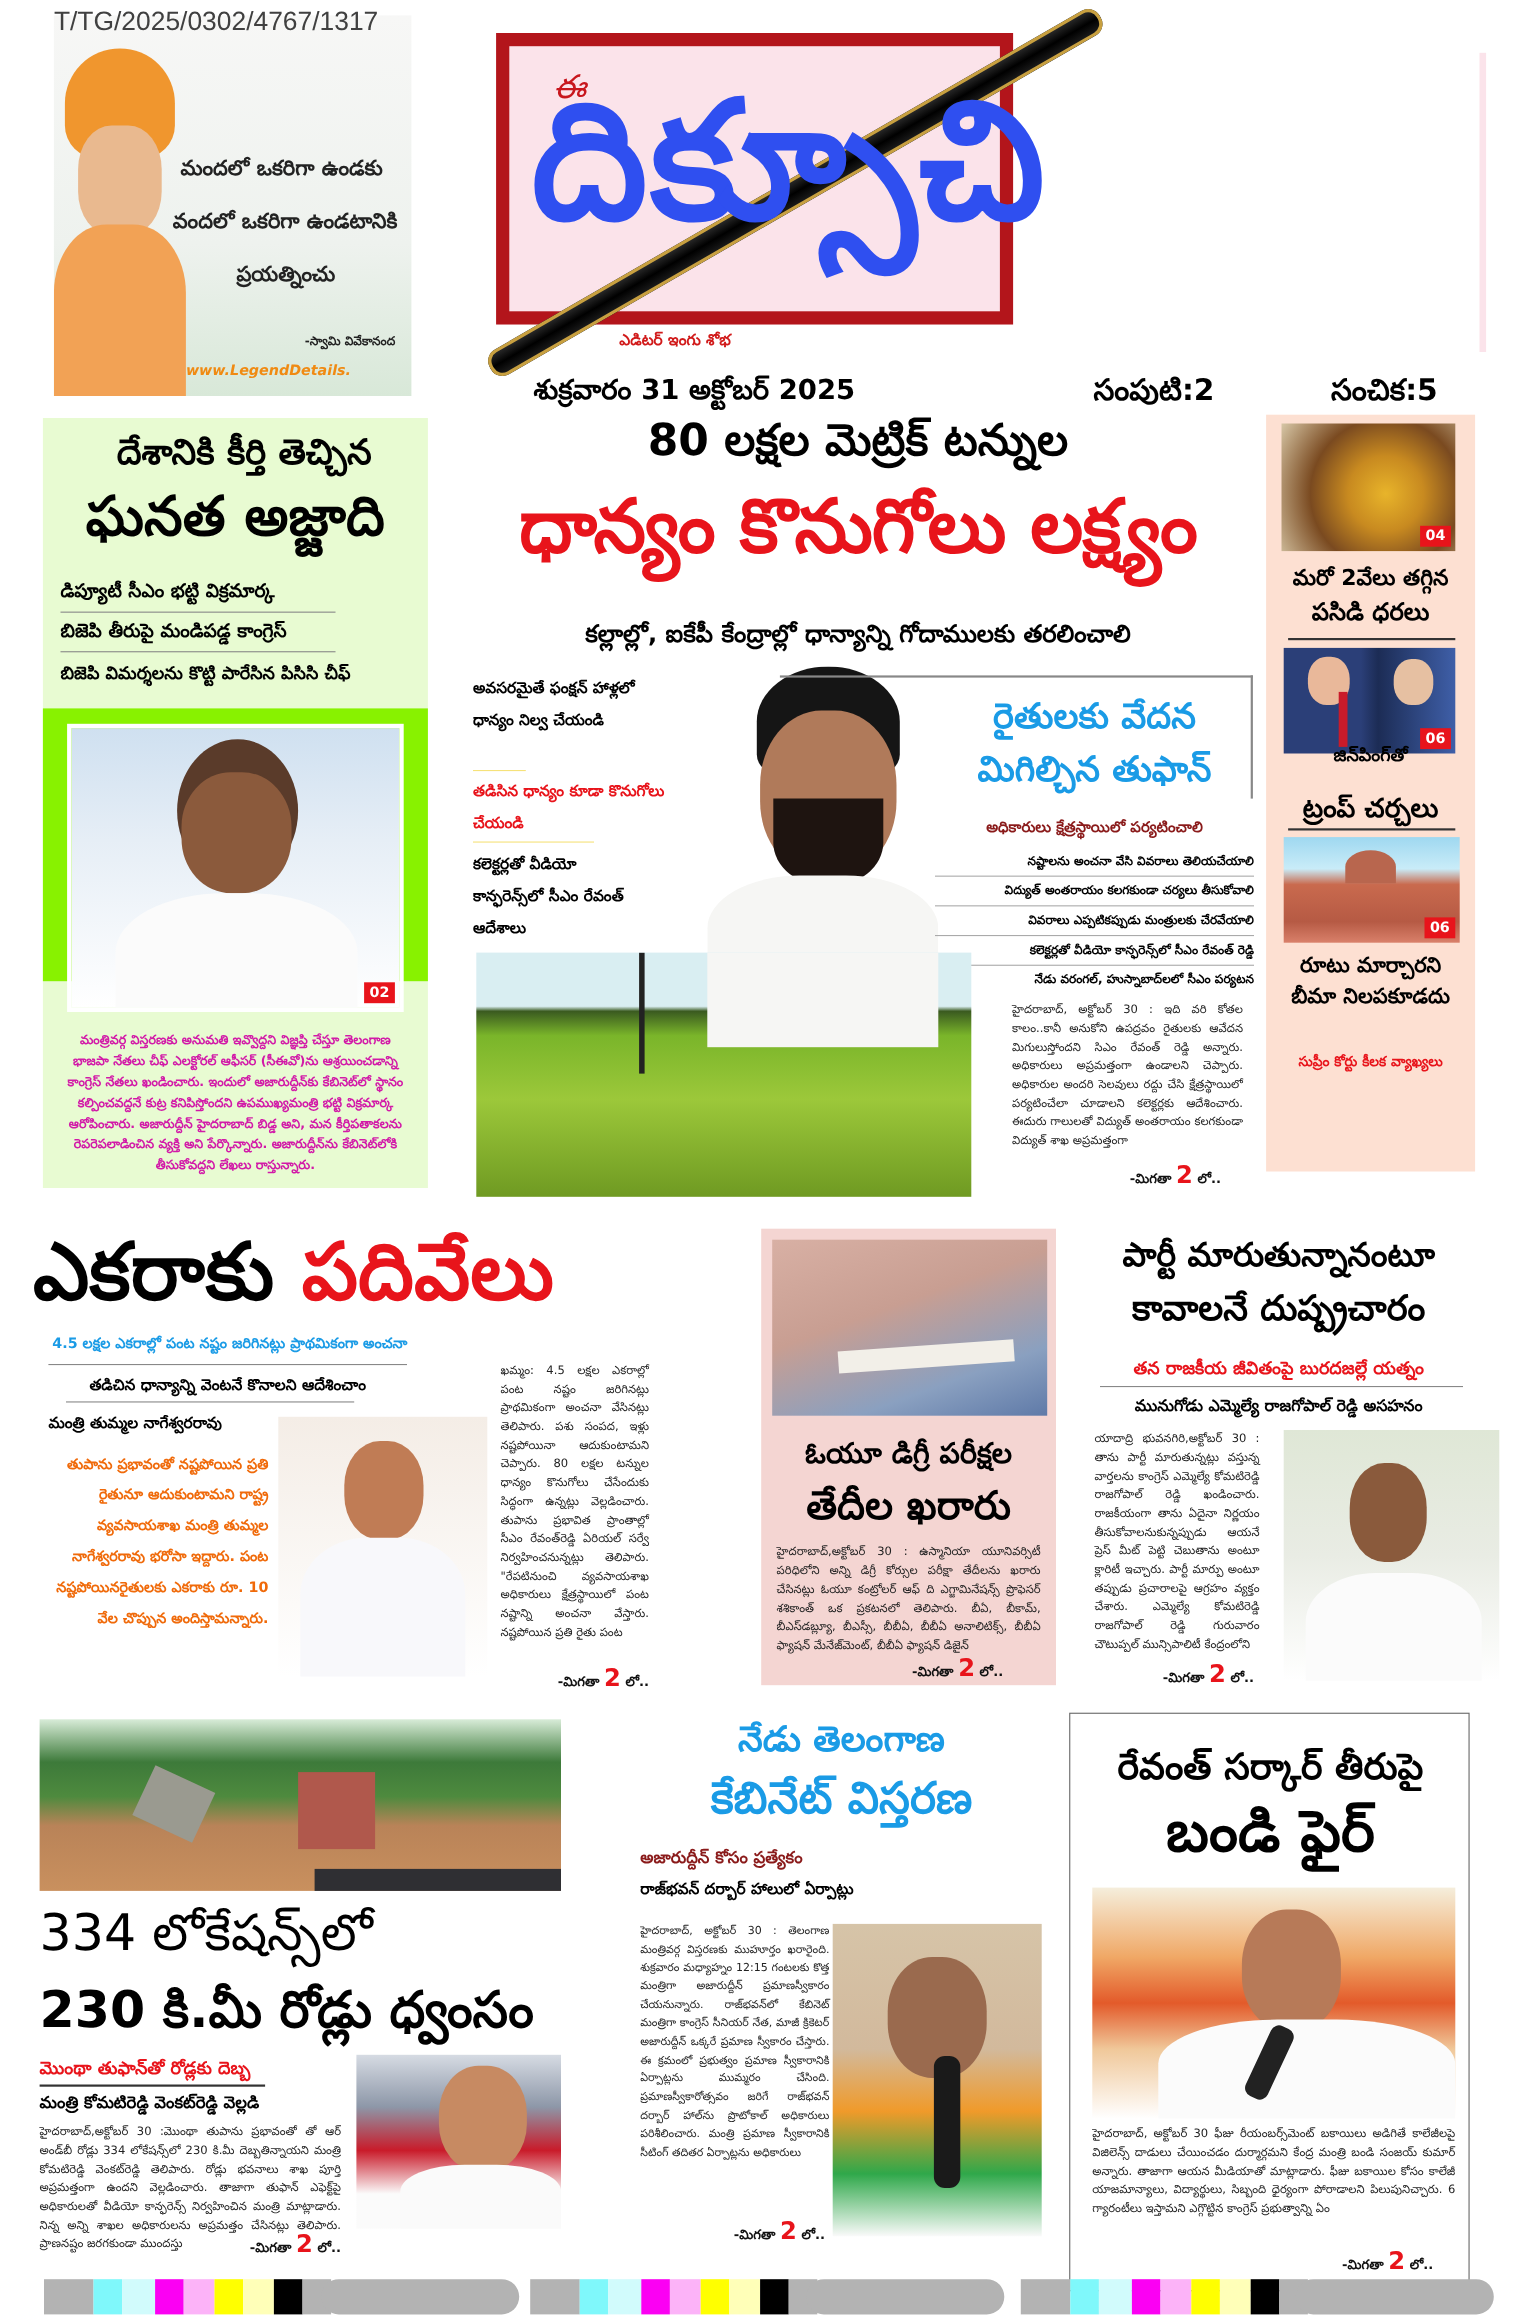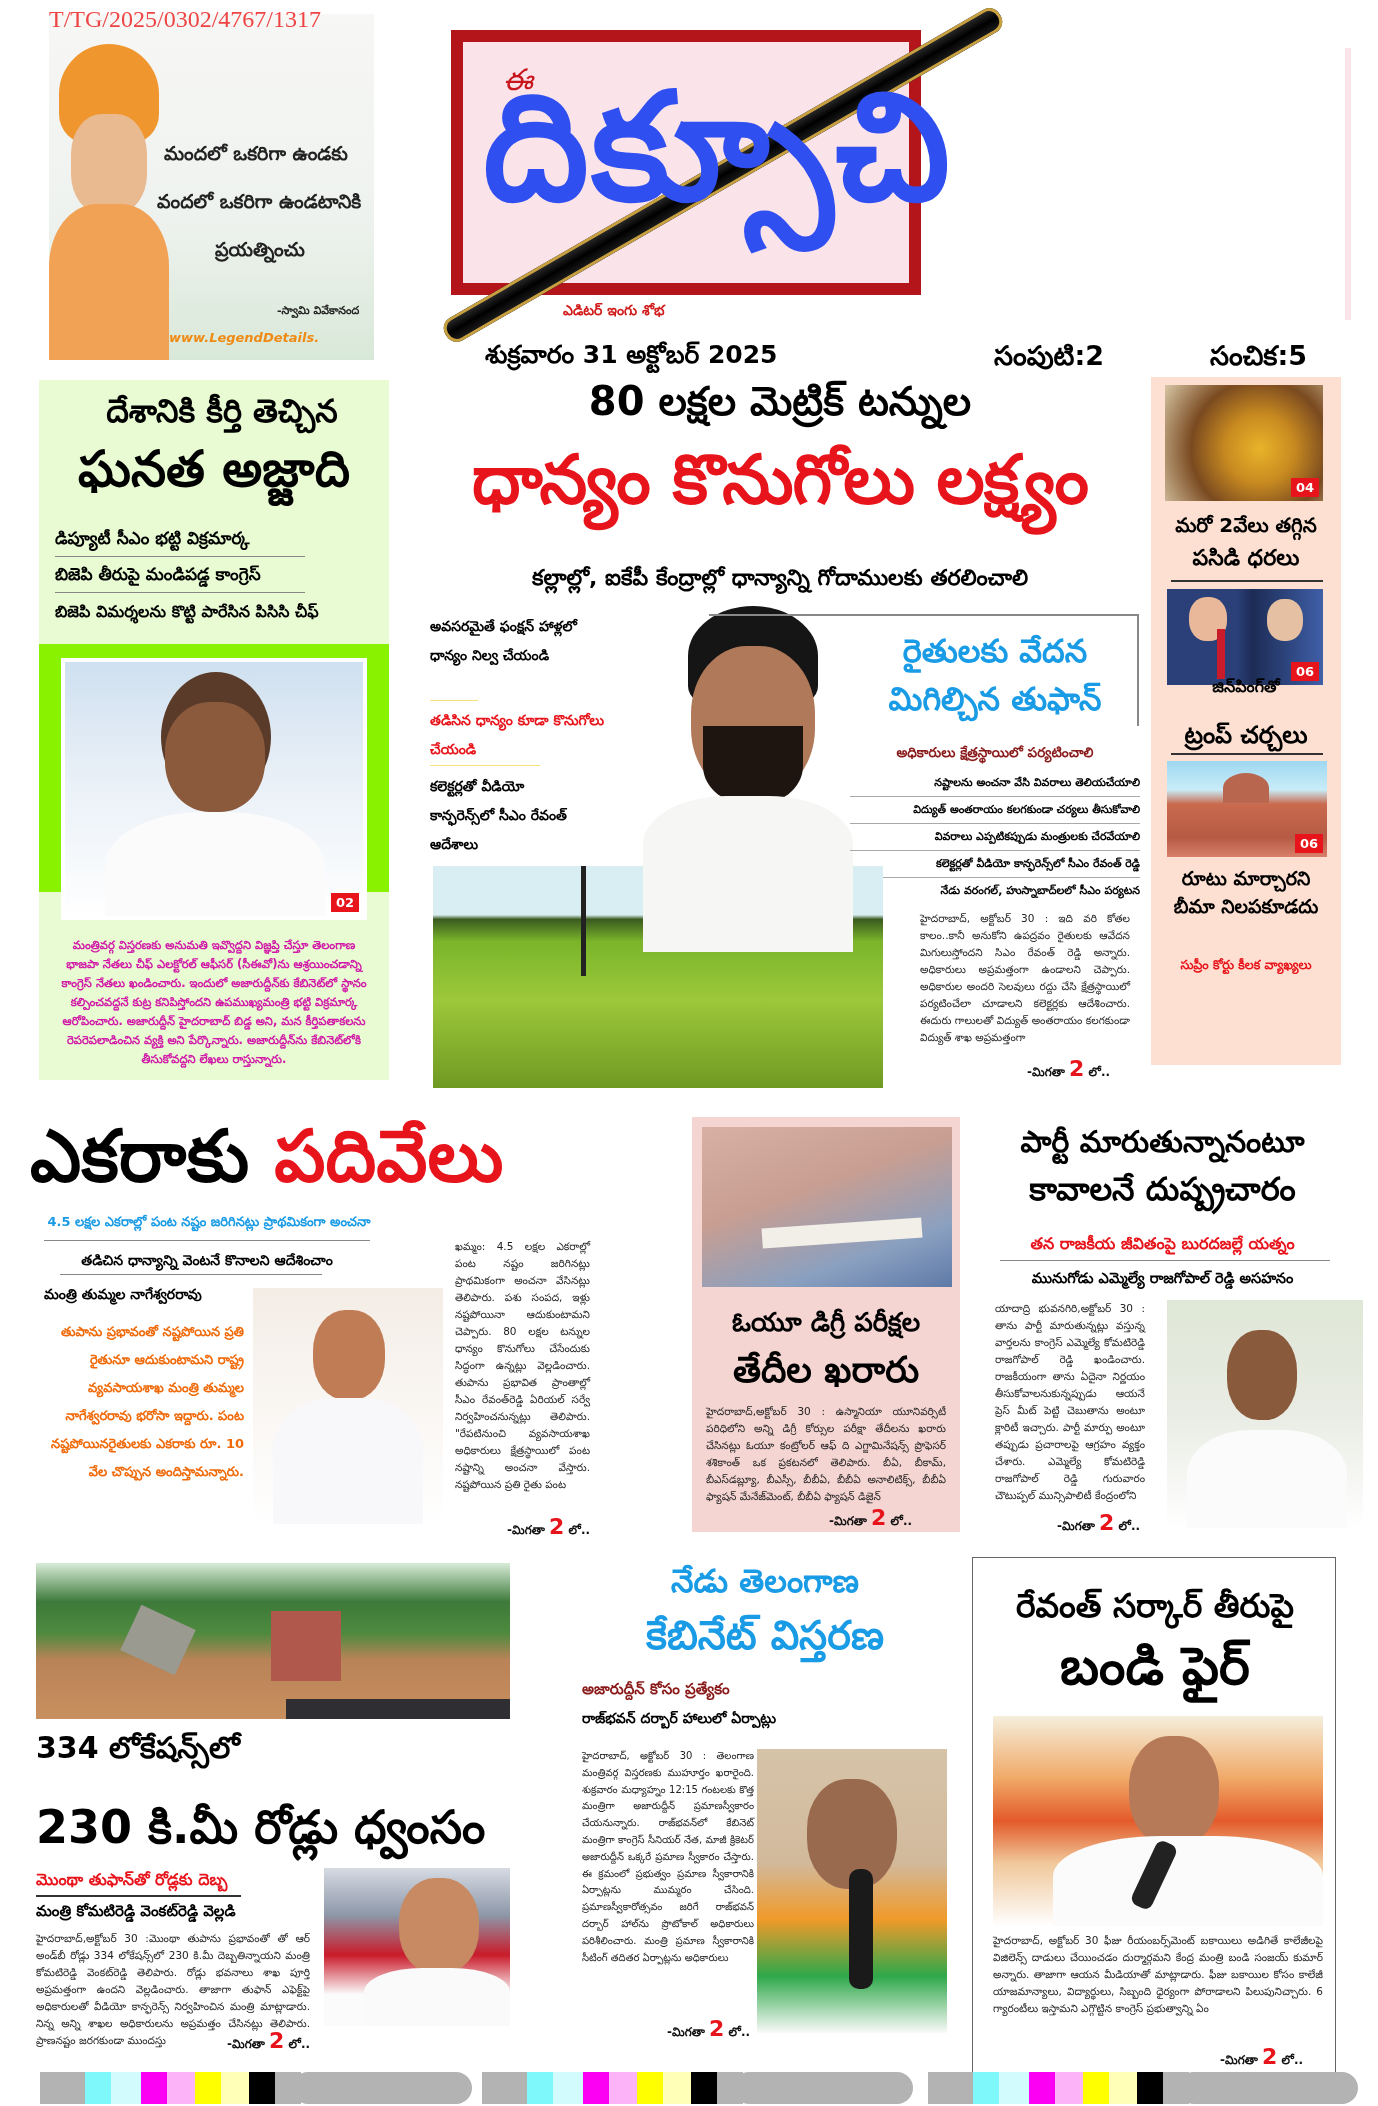"T/TG/2025/0302/4767/1317" div.abs { color: #ef4444 -> #404040; font-family: Liberation Serif, serif -> Liberation Sans, sans-serif }
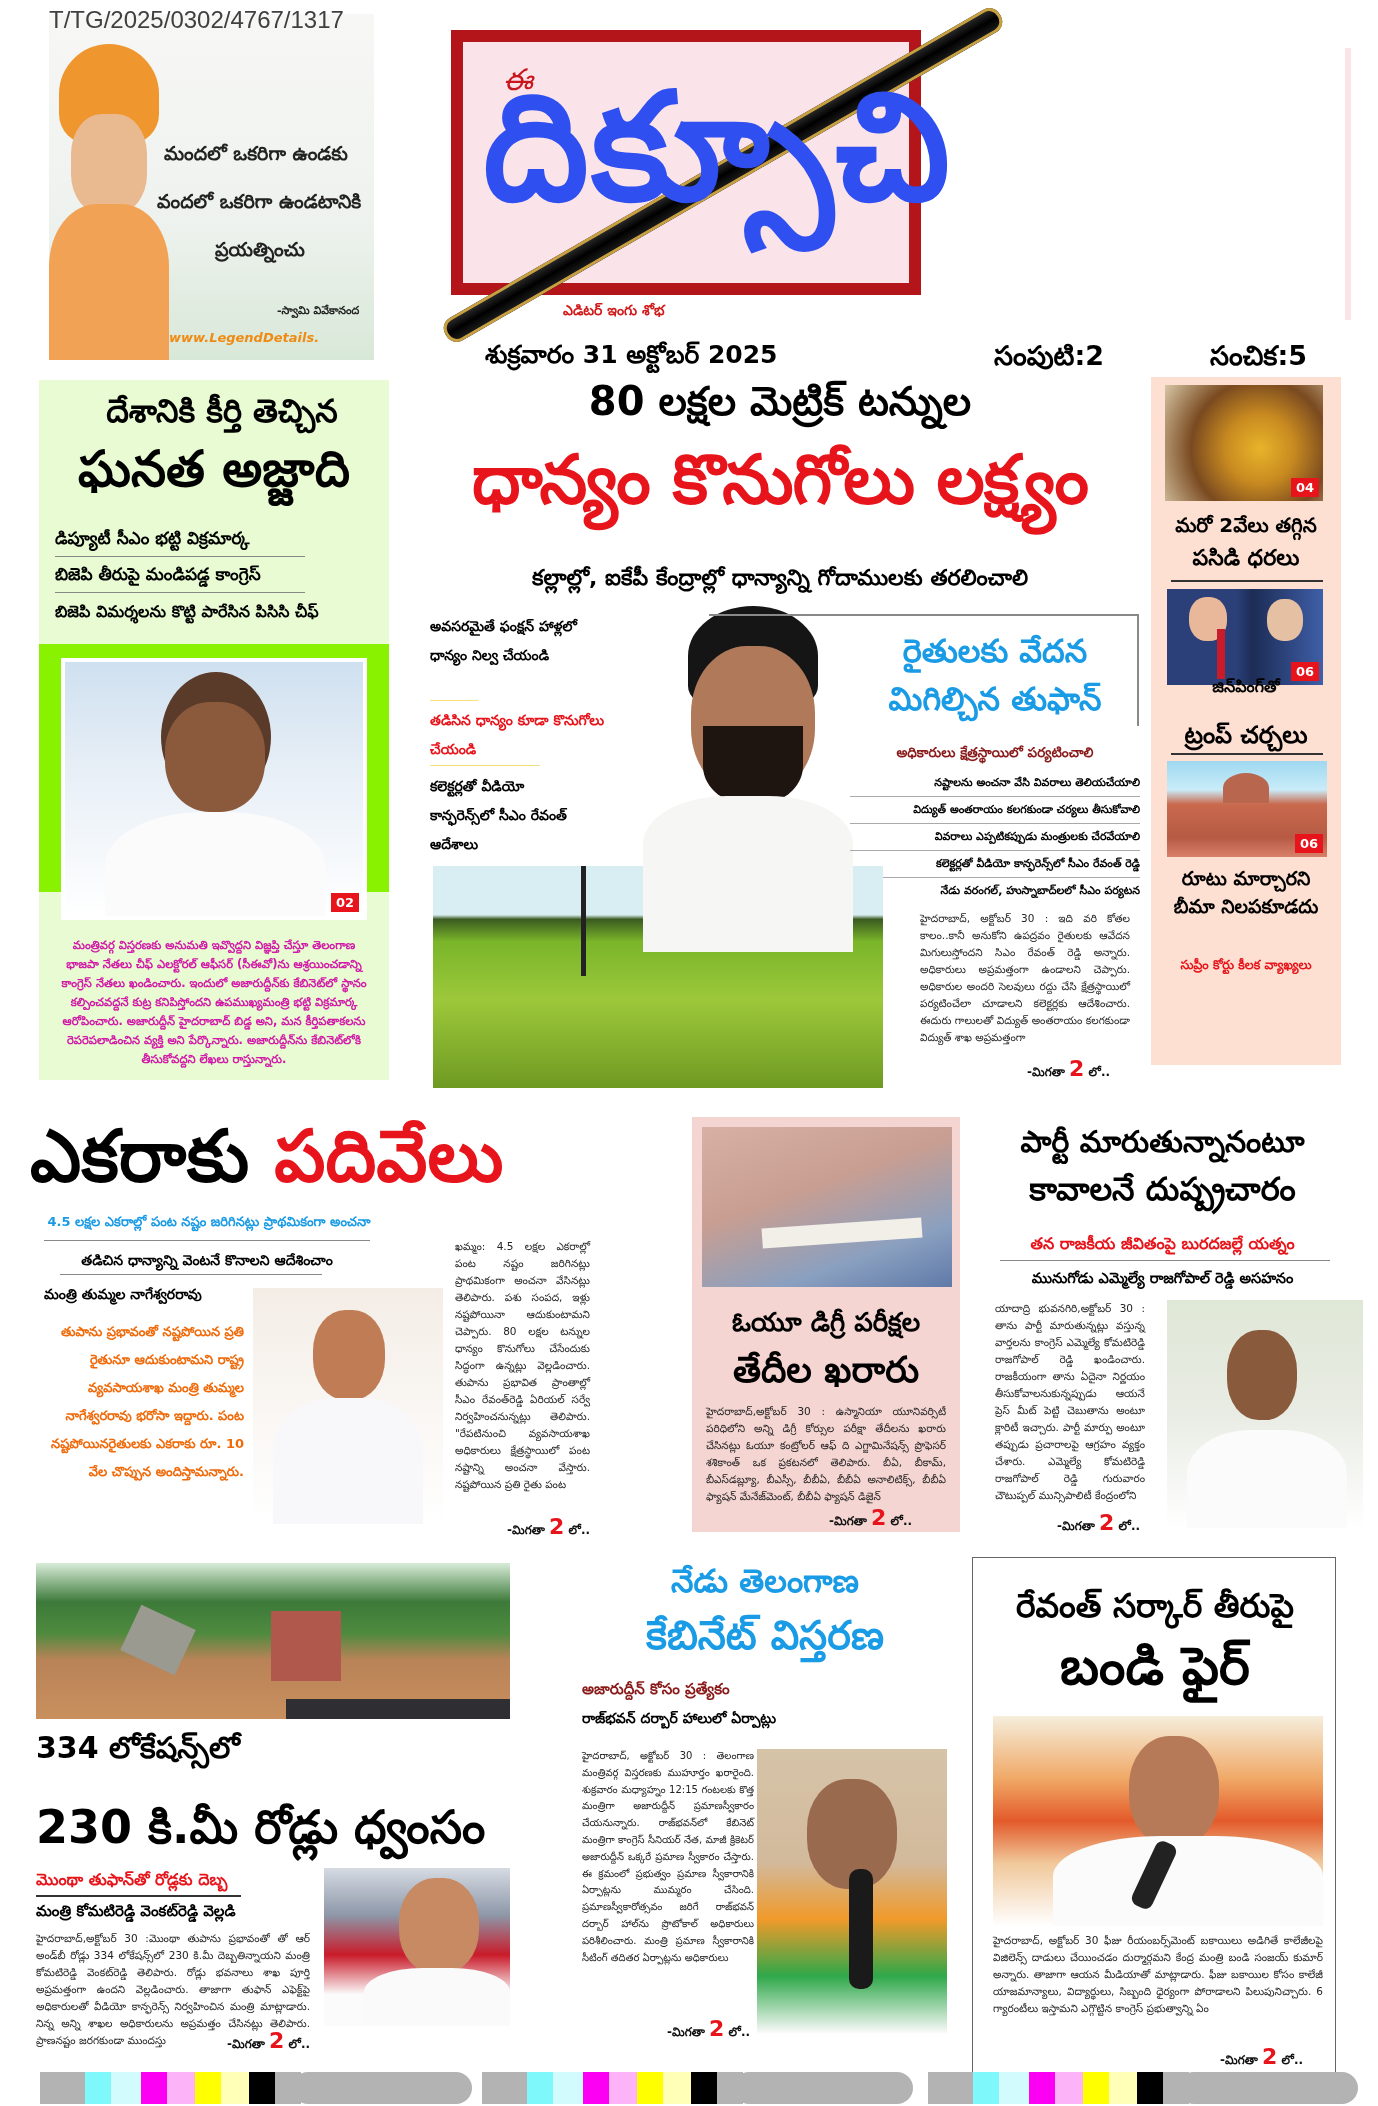"334 లోకేషన్స్‌లో" div.abs { font-size: 30px -> 46px; font-weight: bold -> normal }
